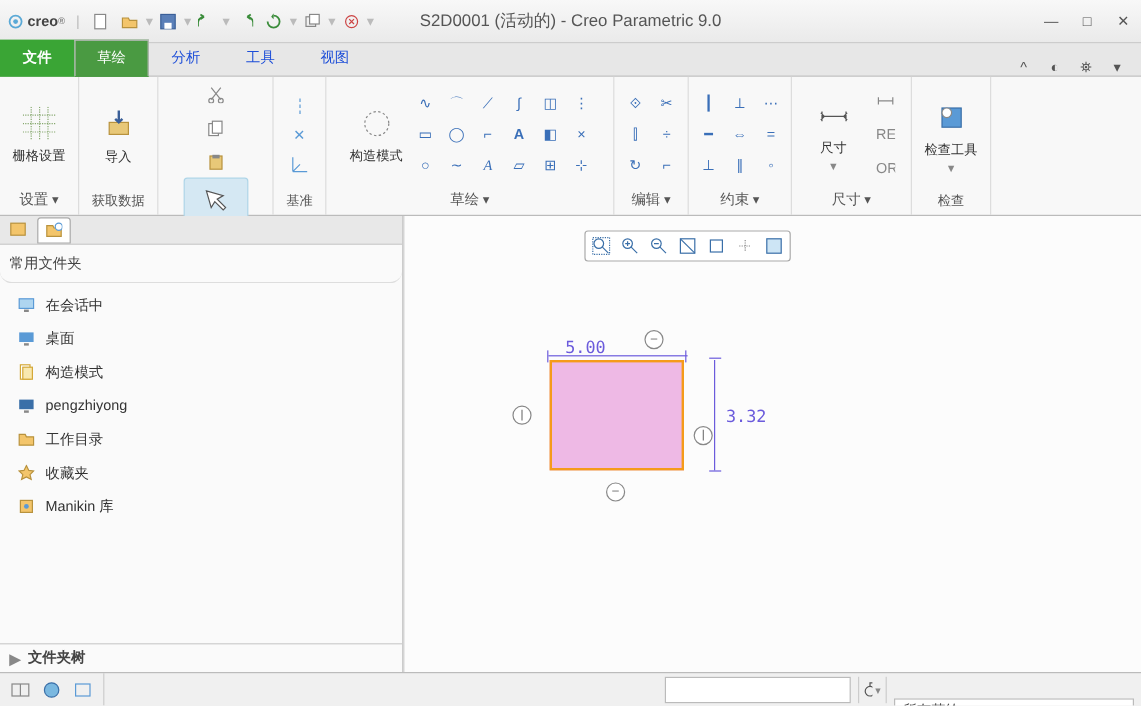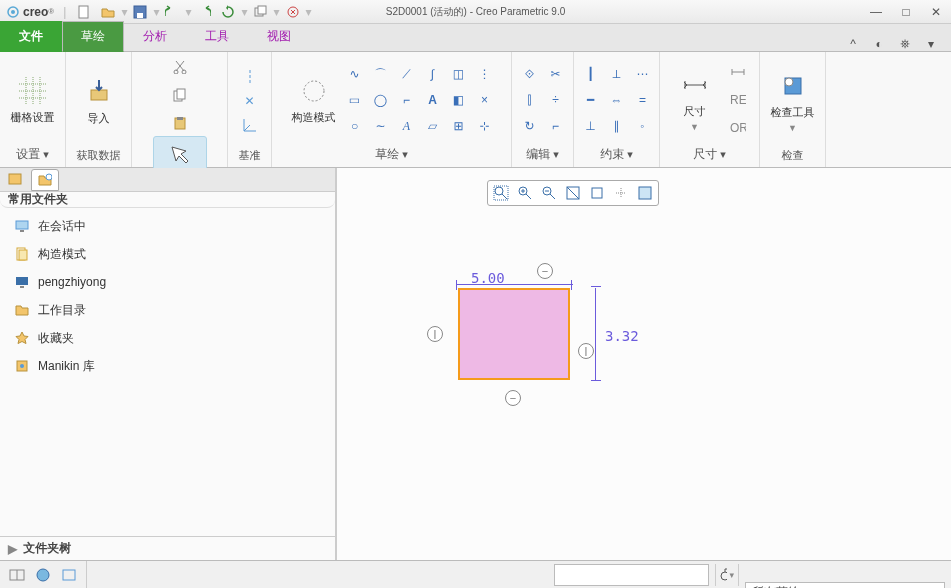"creo" .titlebar { height: 24px -> 36px }
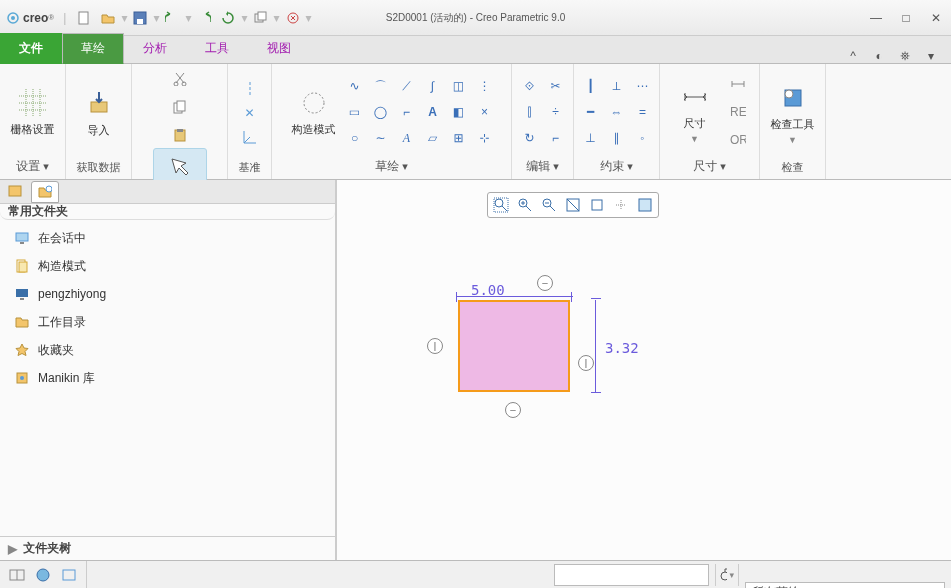"S2D0001 (活动的) - Creo Parametric" .doc-title { font-size: 10px -> 14px }
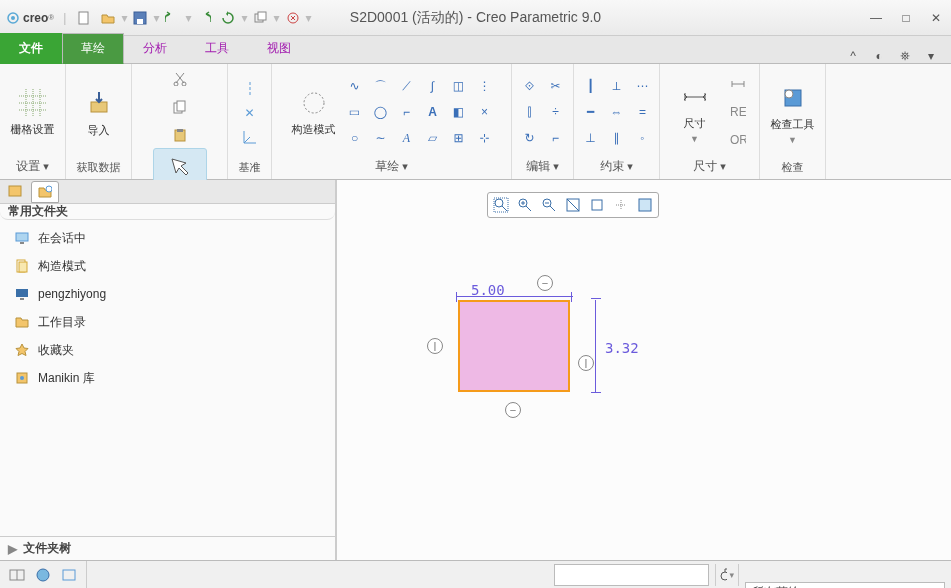"分析" .rtab { color: #a21caf -> #1d4ed8 }
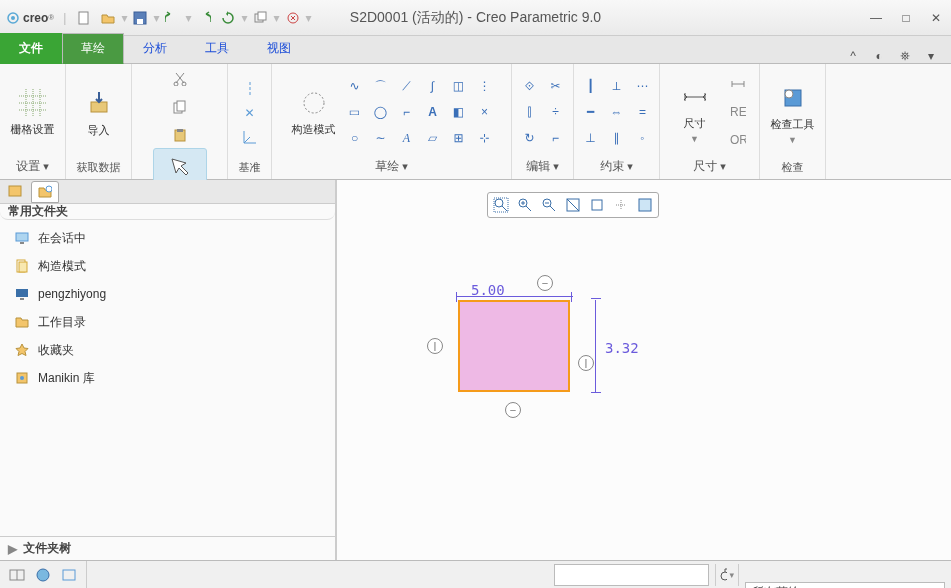"常用文件夹" .folder-section { font-weight: bold -> normal; height: 16px -> 32px }
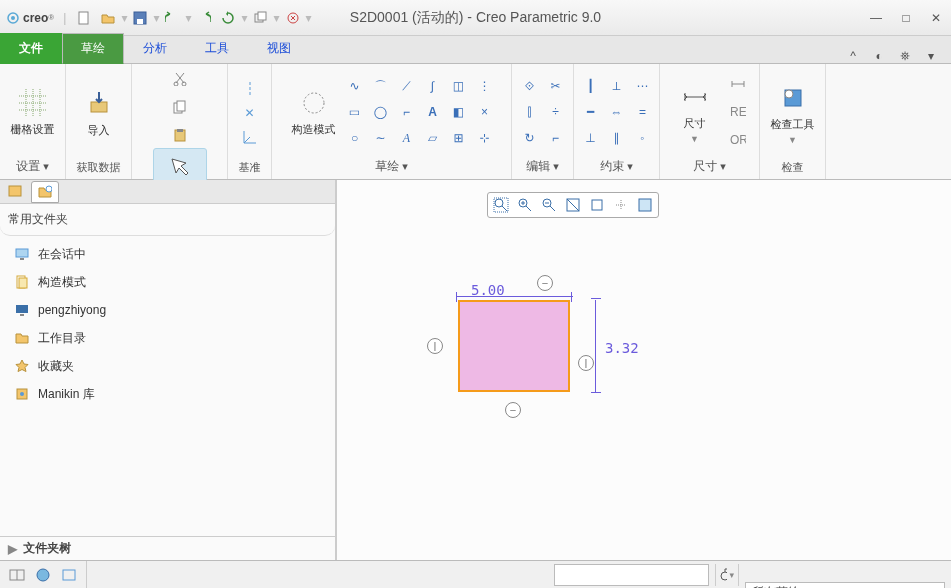"桌面" div.folder-item { html: none -> <div> <span> <svg> <rect></rect> <rect></rect> </svg> </span> <span>桌面</span> </div> }
